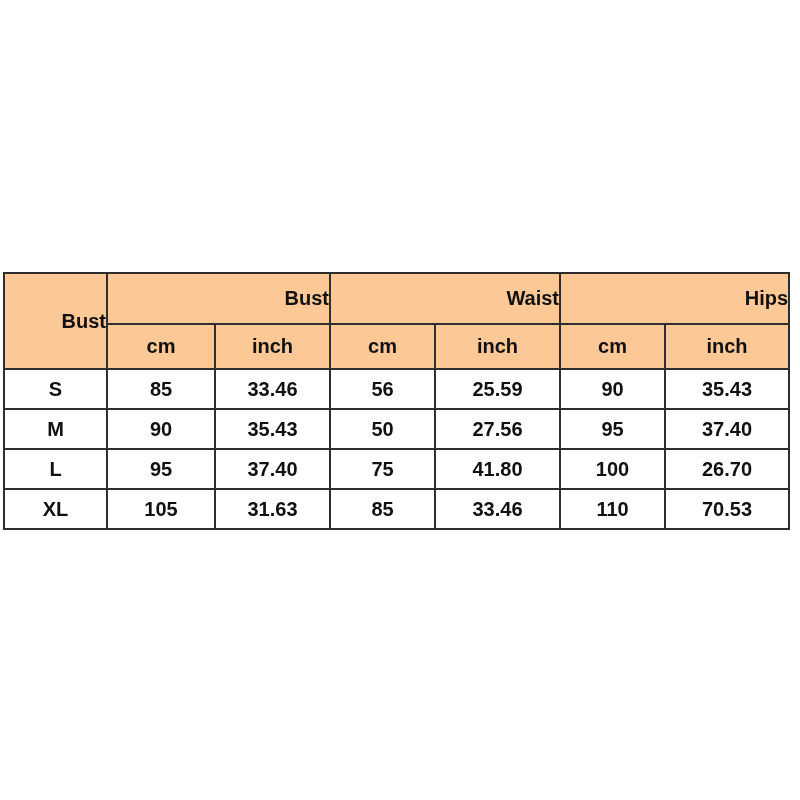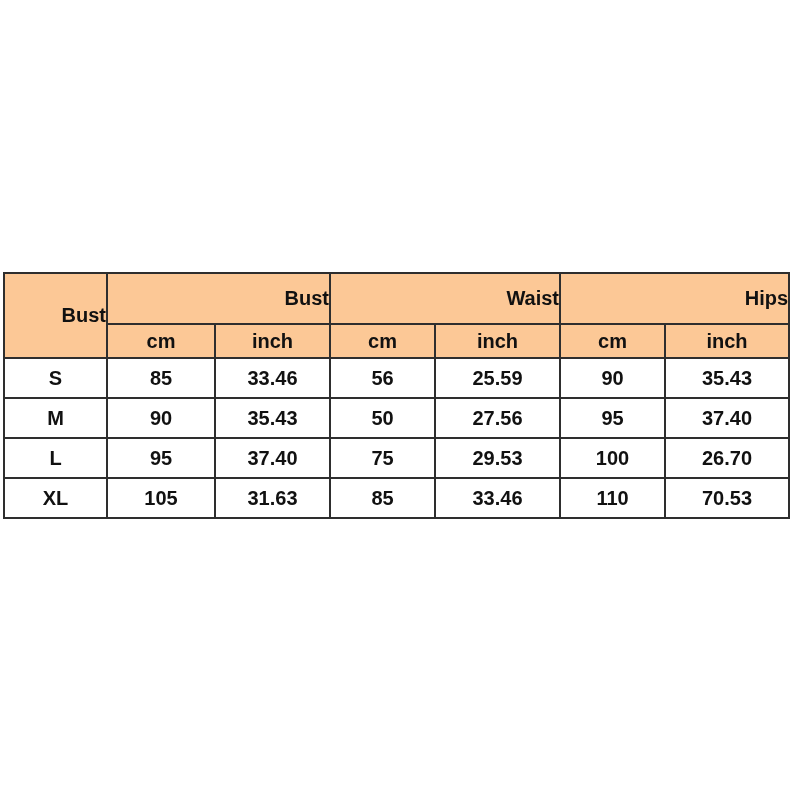"cm" tr.unit-row th { height: 34px -> 45px }
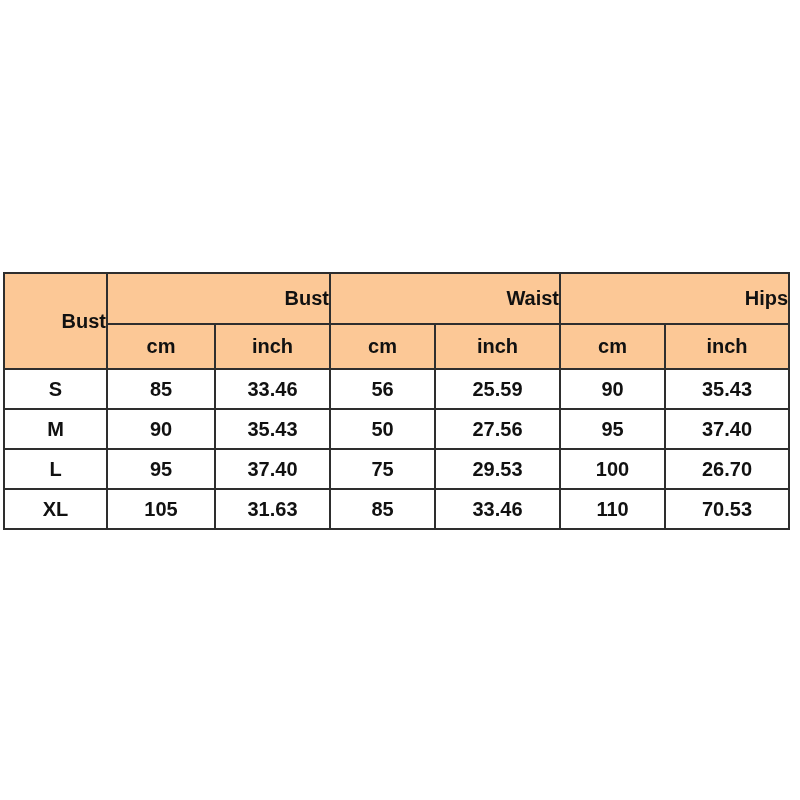"29.53" td { text: 29.53 -> 41.80 }
